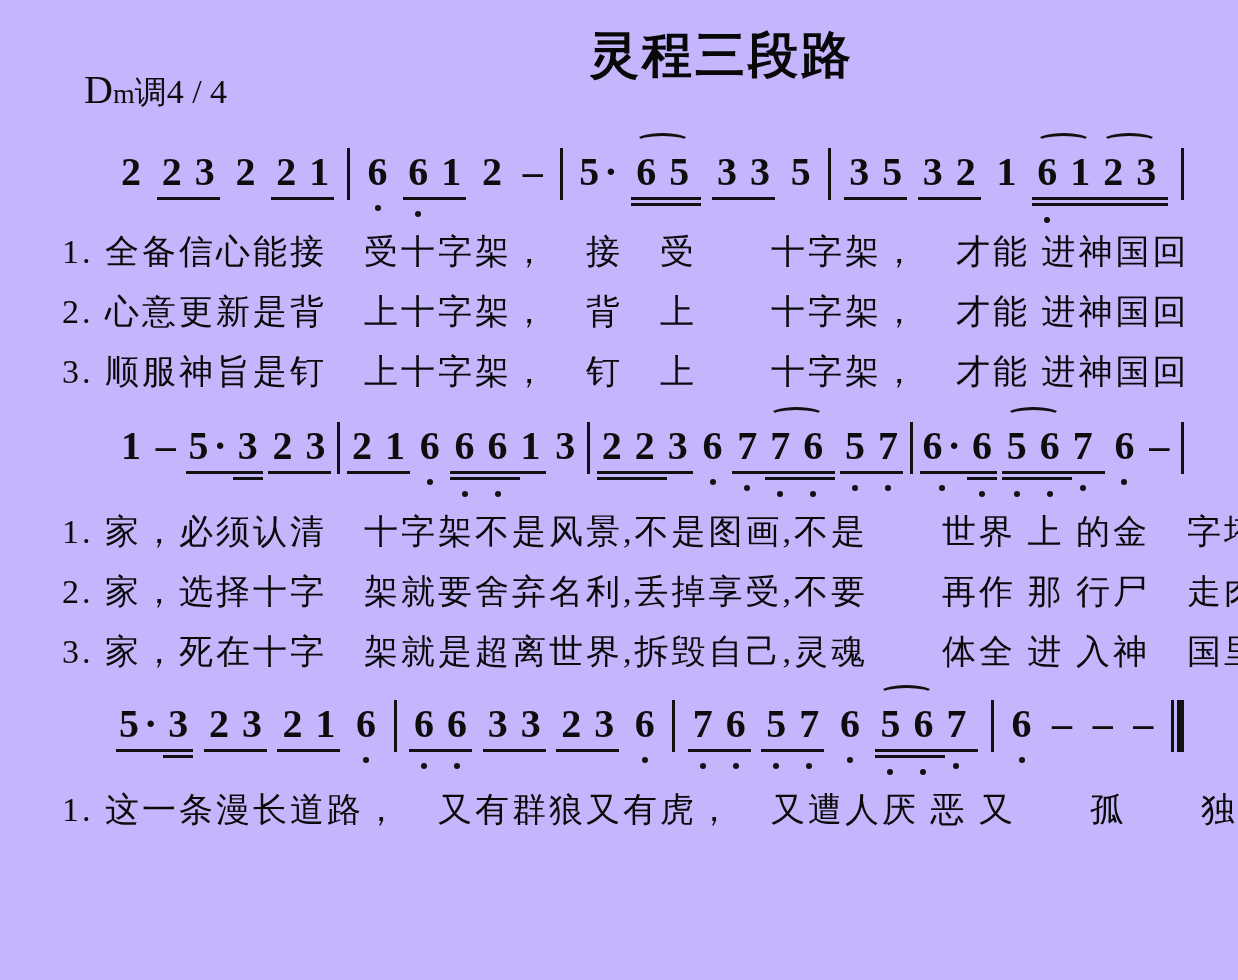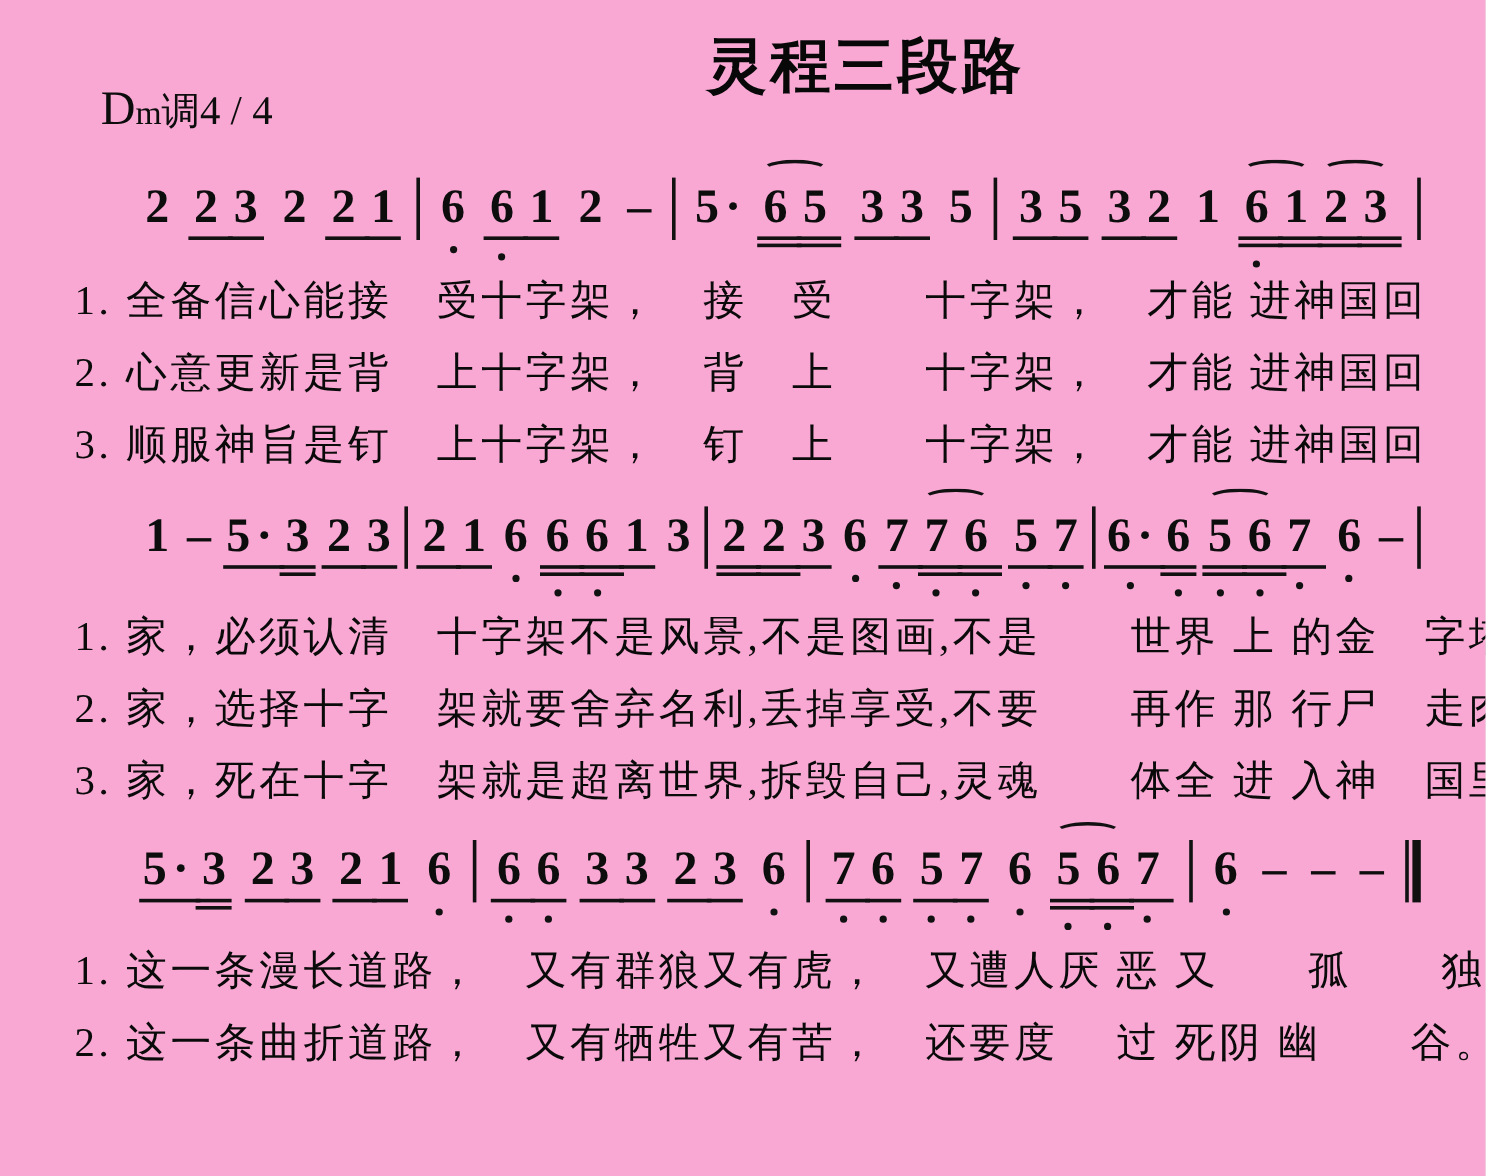"灵程三段路" .page { background: #f9a8d4 -> #c4b5fd }
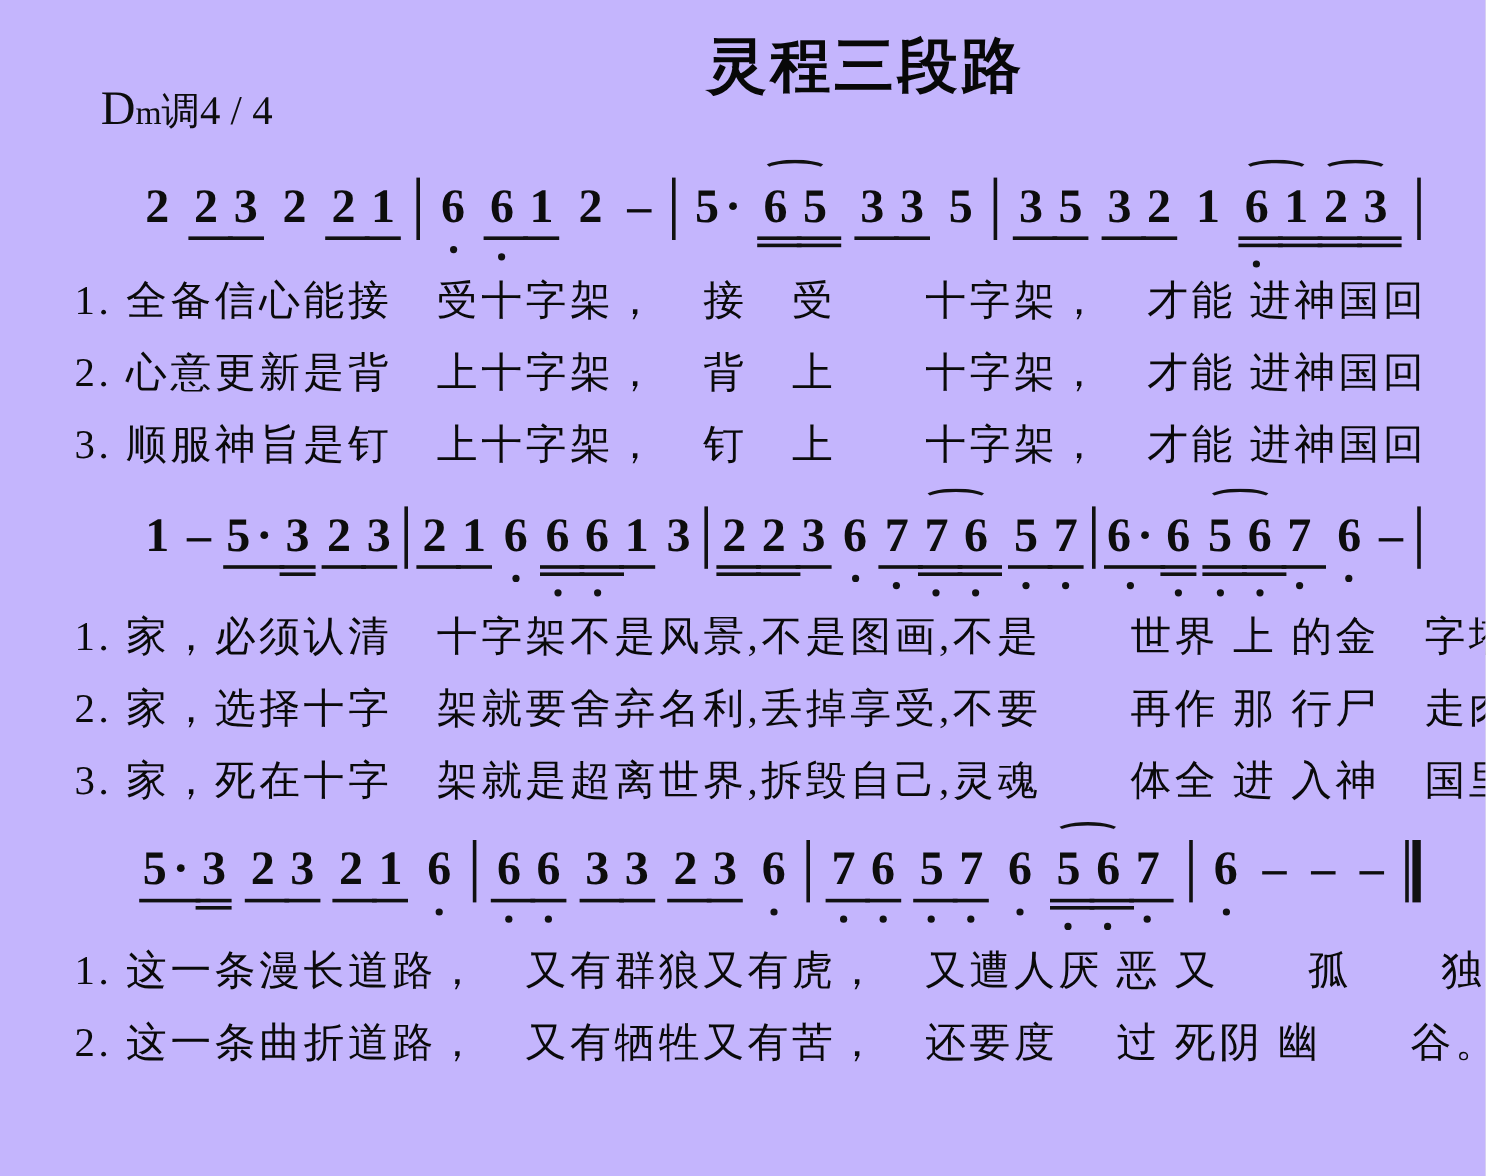"2. 这一条曲折道路， 又有牺牲又有苦， 还要度 过" div.verse { html: <div>2. 这一条曲折道路， 又有牺牲又有苦， 还要度 过 死阴 幽 谷。</div> -> none }
